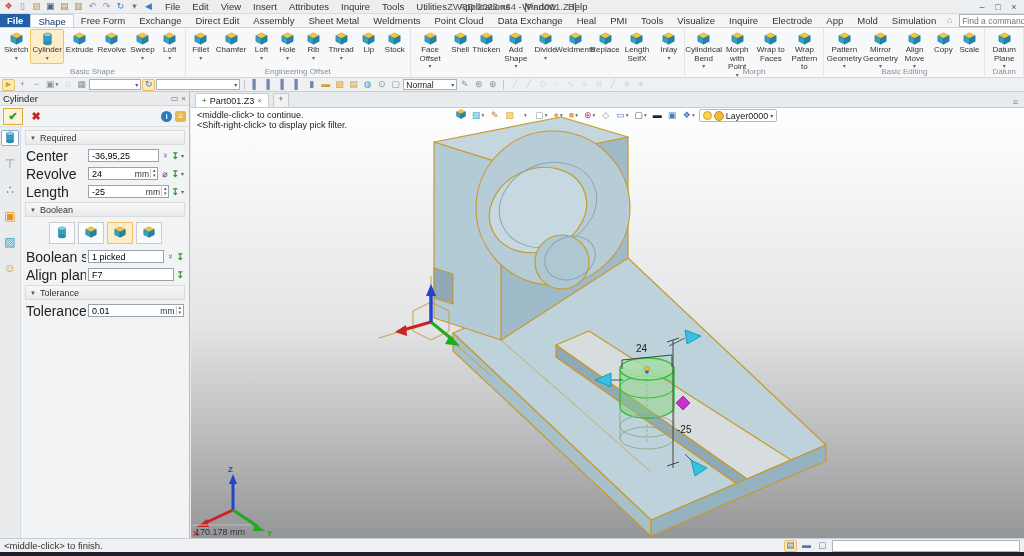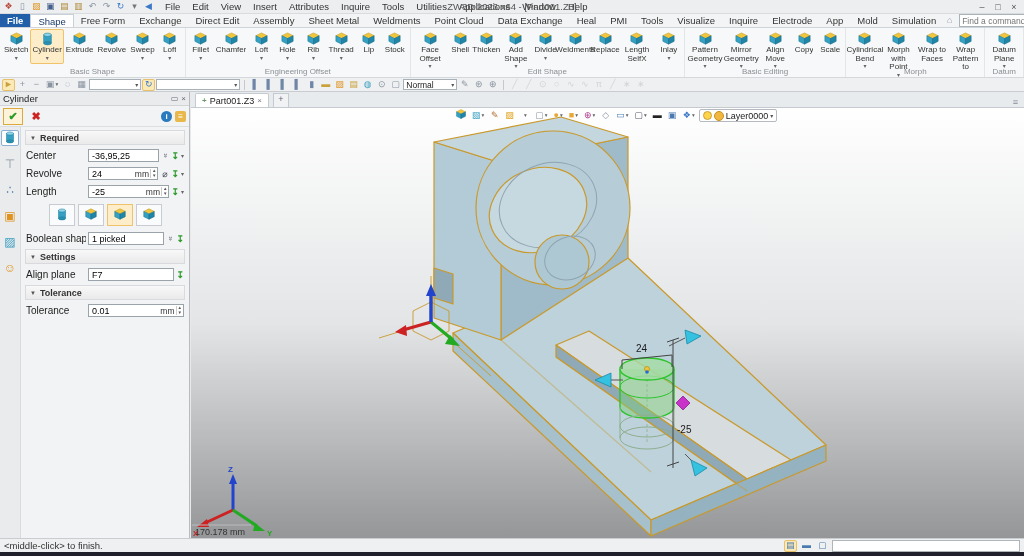"Pattern Geometry" div.rgroup { order: before "Cylindrical Bend" -> after "Cylindrical Bend" }
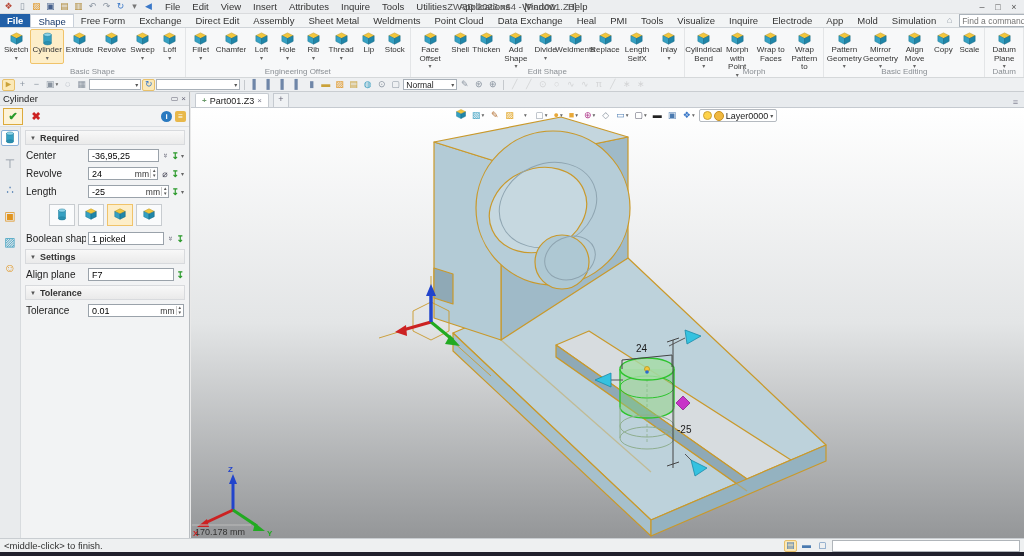"Edit Shape" span.rglabel { html: <span>Edit Shape</span> -> none }
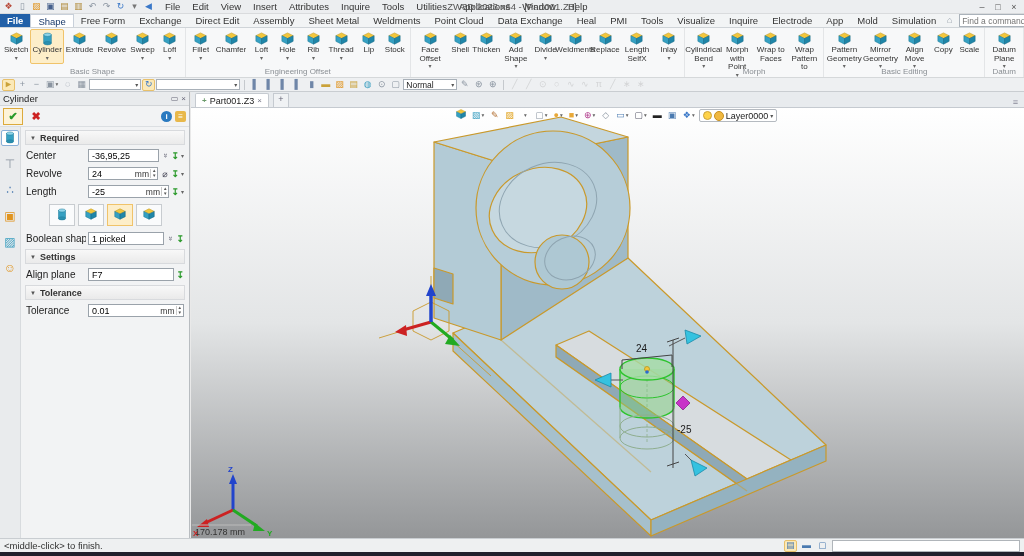"<middle-click> to continue." div { html: none -> <div> <div>&lt;middle-click&gt; to continue.</div> <div>&lt;Shift-right-click&gt; to display pick filter.</div> </div> }
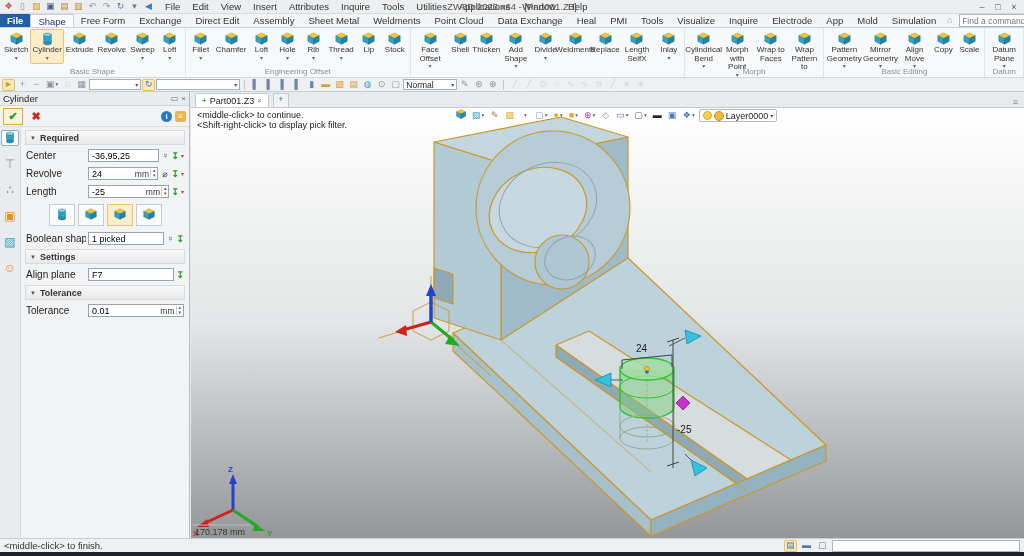"Required" .psec { font-weight: bold -> normal }
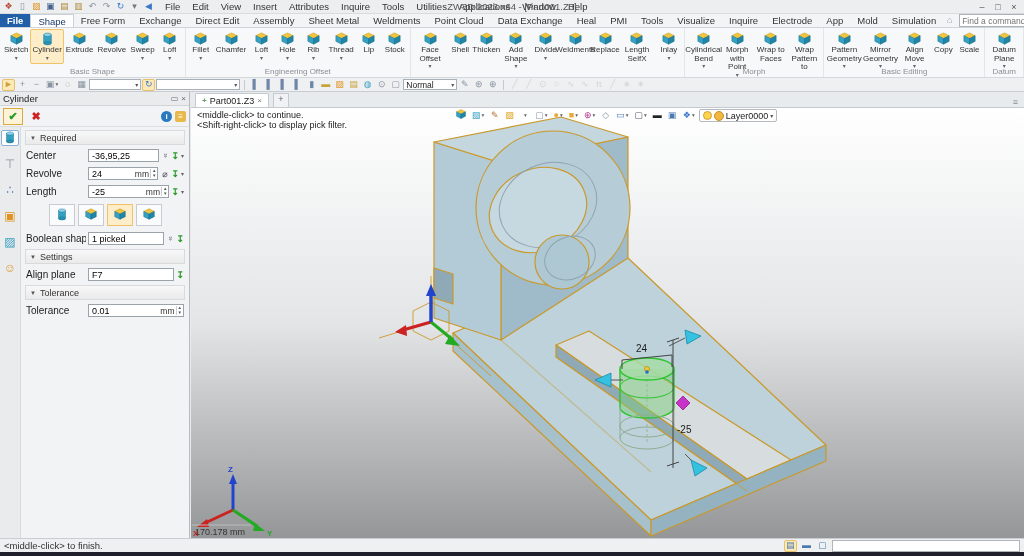"Center" .plbl { font-size: 10px -> 14px }
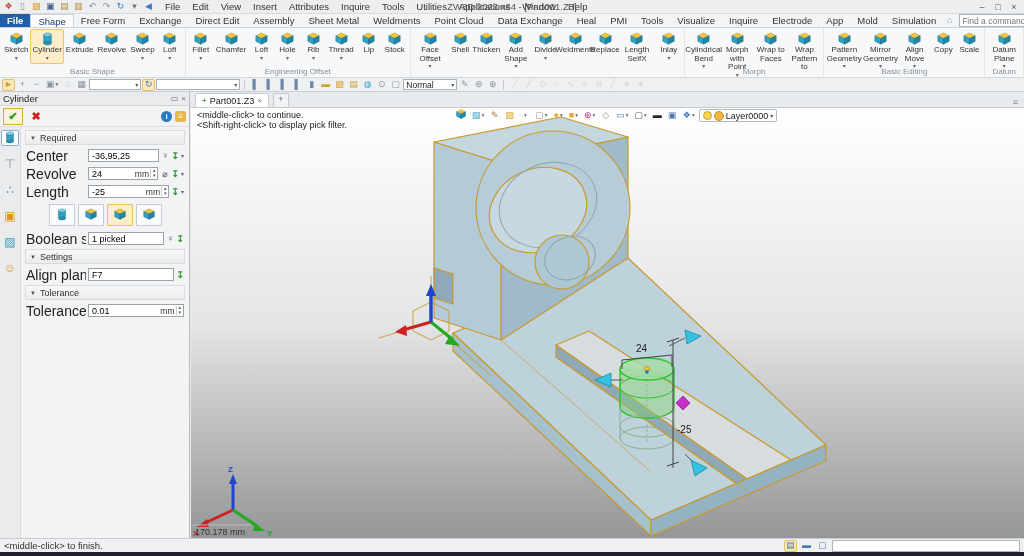"Boolean" div.psec { html: none -> <div> <span>▼</span> <span>Boolean</span> </div> }
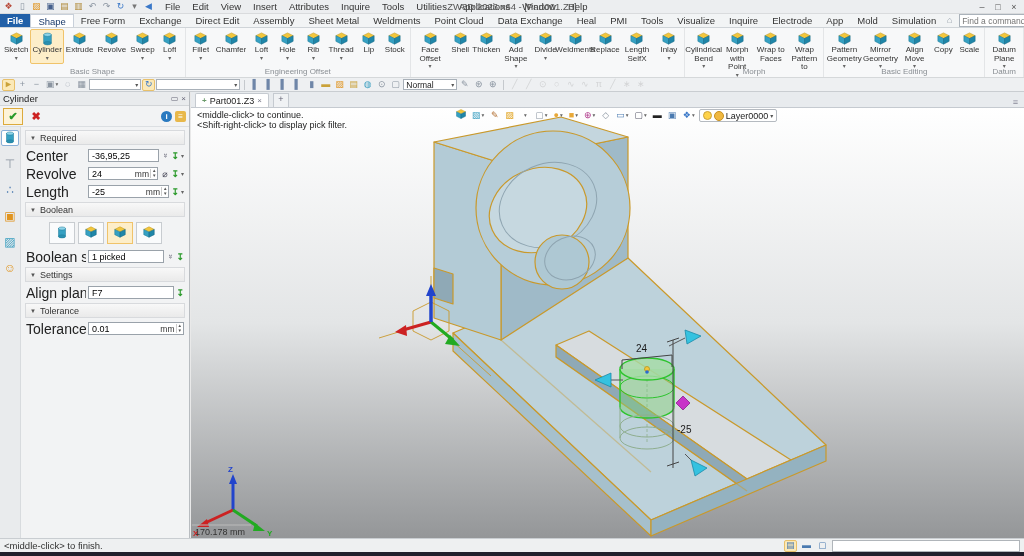"Settings" div.psec { html: <div> <span>▼</span> <span>Settings</span> </div> -> none }
